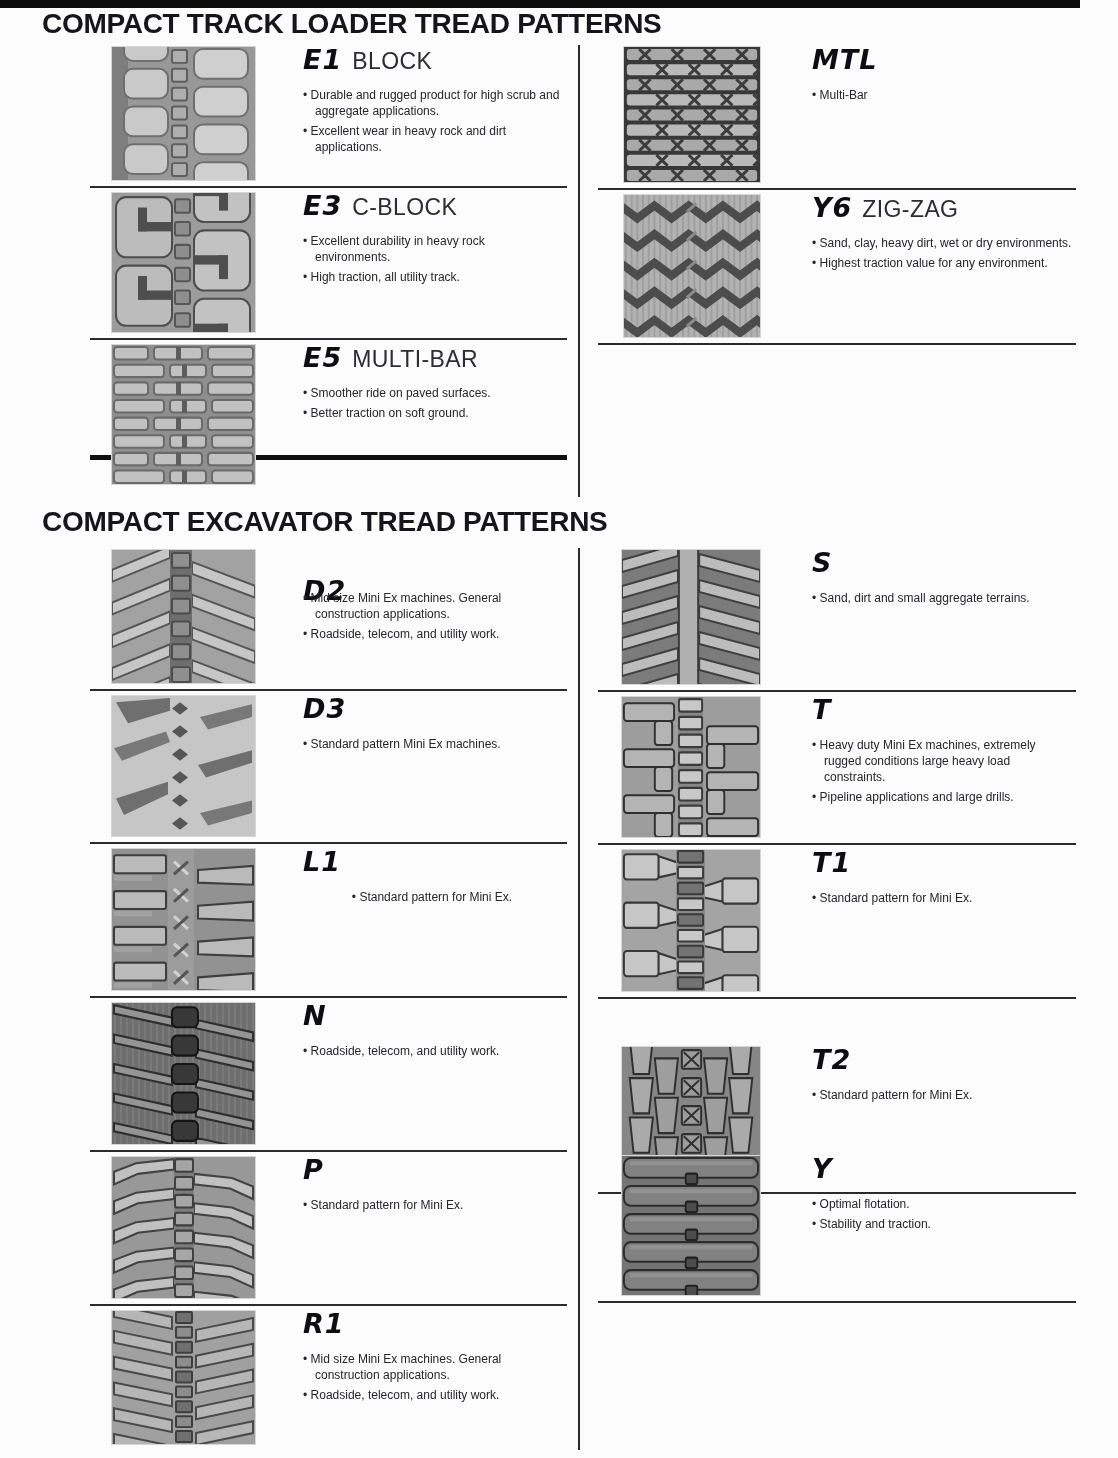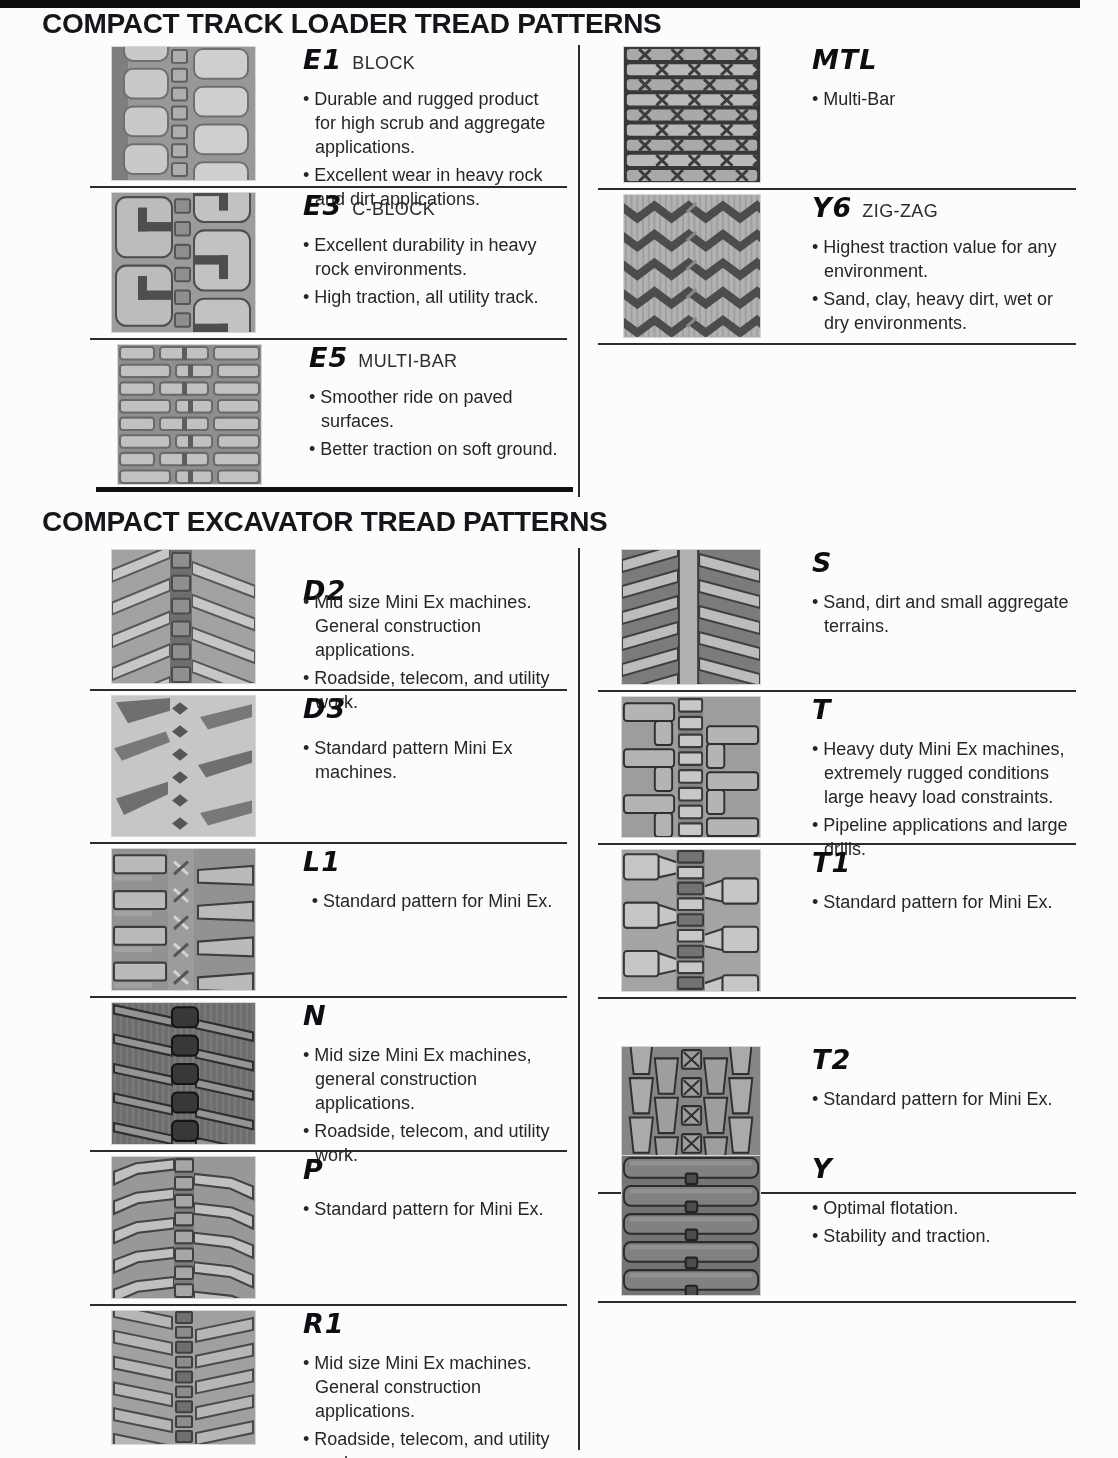"BLOCK" .sub { font-size: 18px -> 23px }
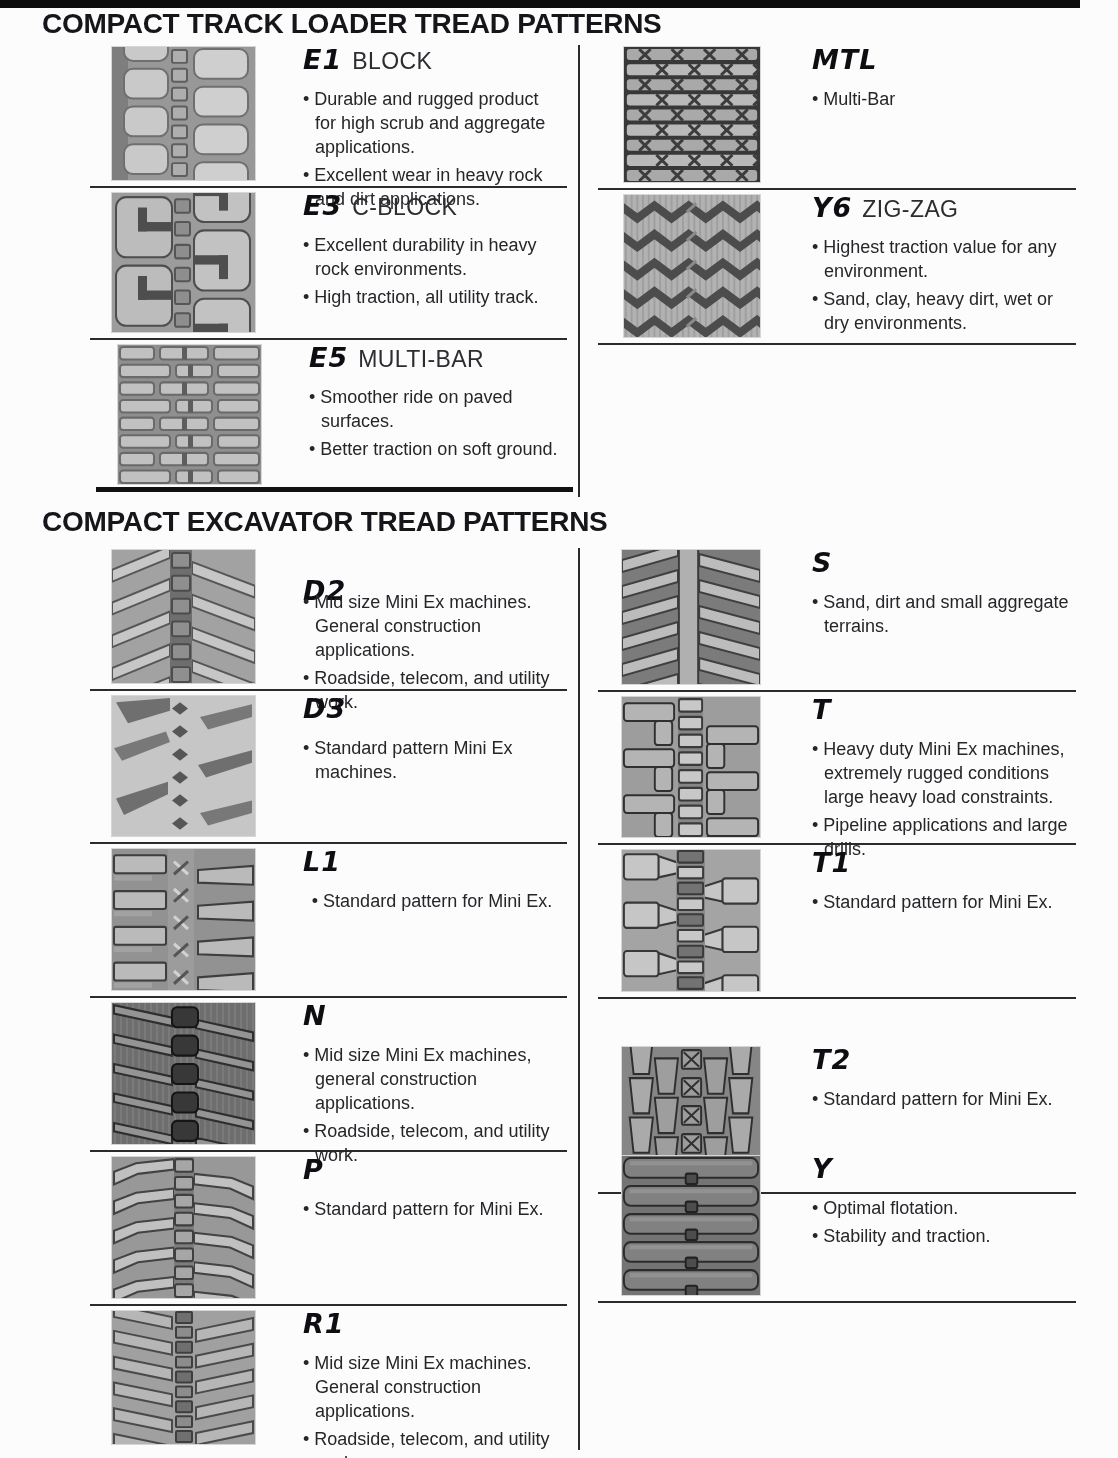"Durable and rugged product for" .bullets li { font-size: 18px -> 12px }
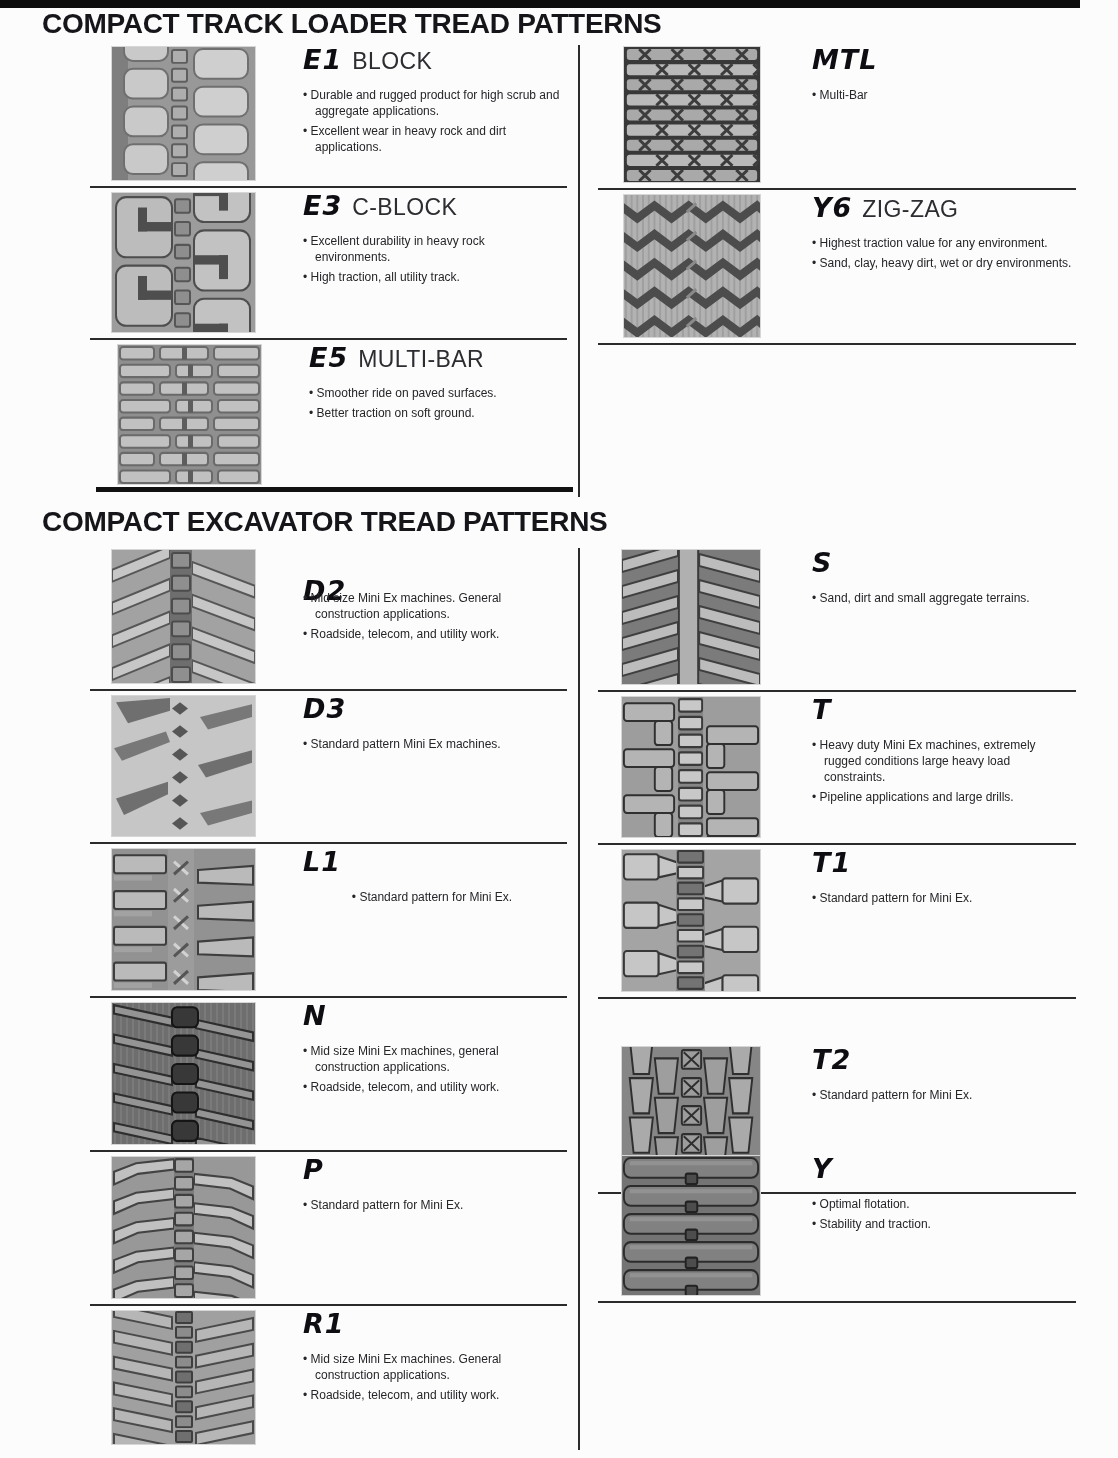"Highest traction value for any" li { order: before "Sand, clay, heavy dirt, wet" -> after "Sand, clay, heavy dirt, wet" }
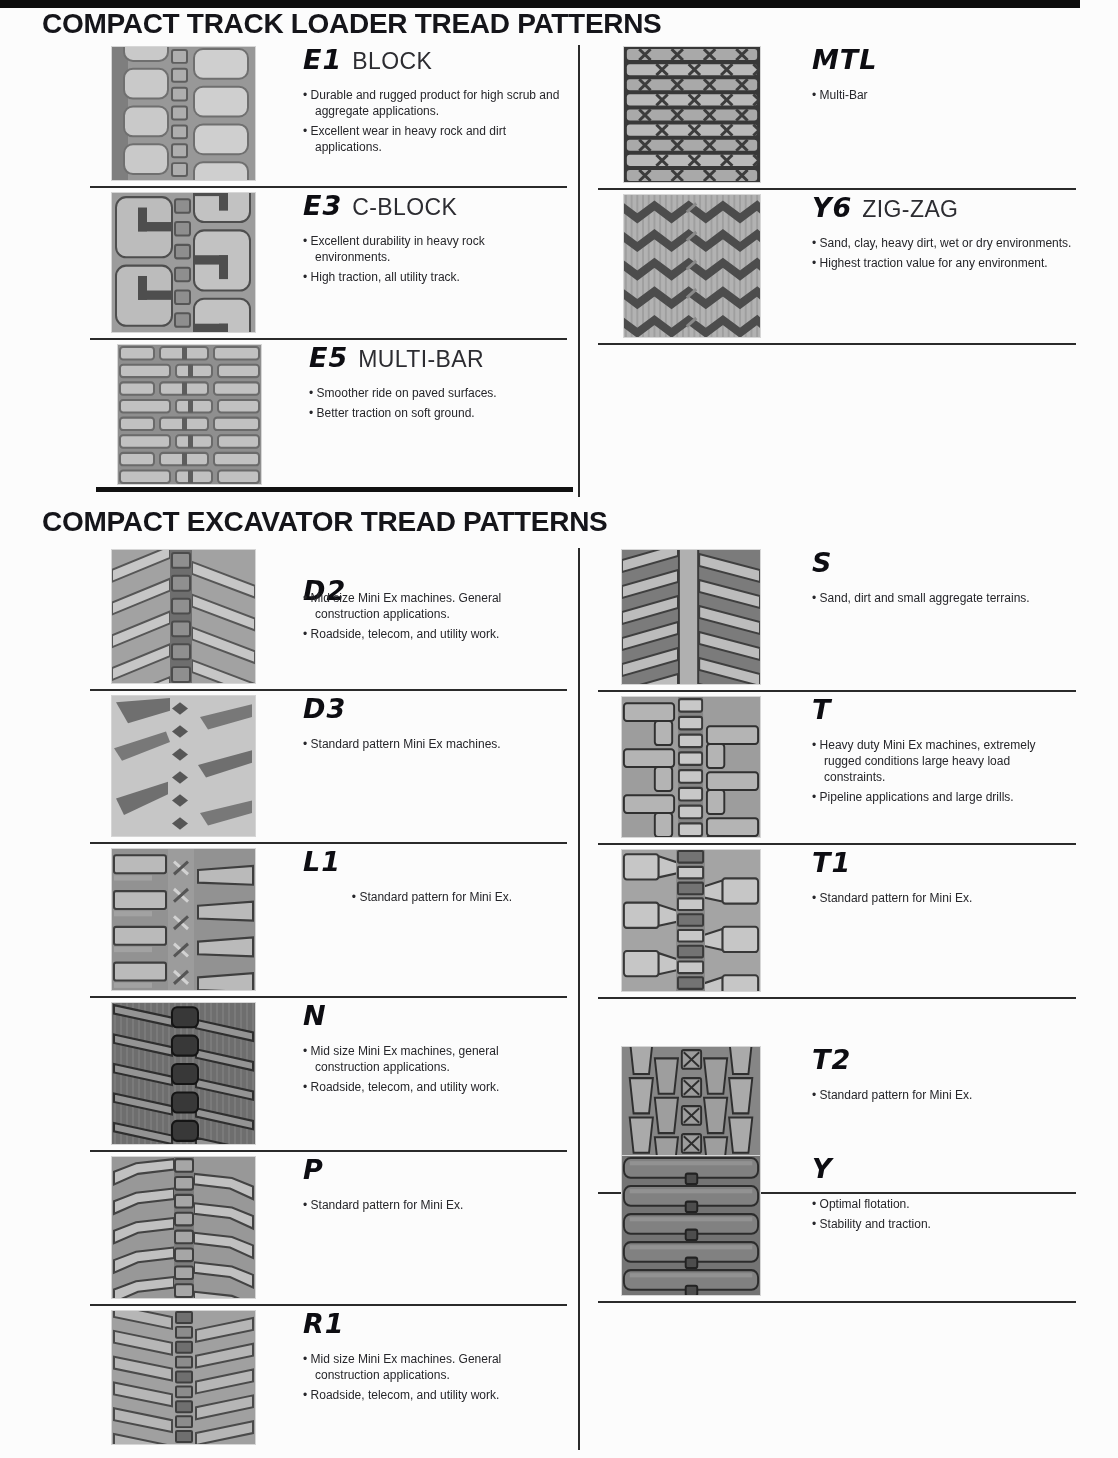"E5" div.row { height: 152px -> 120px; left: 96px -> 90px }
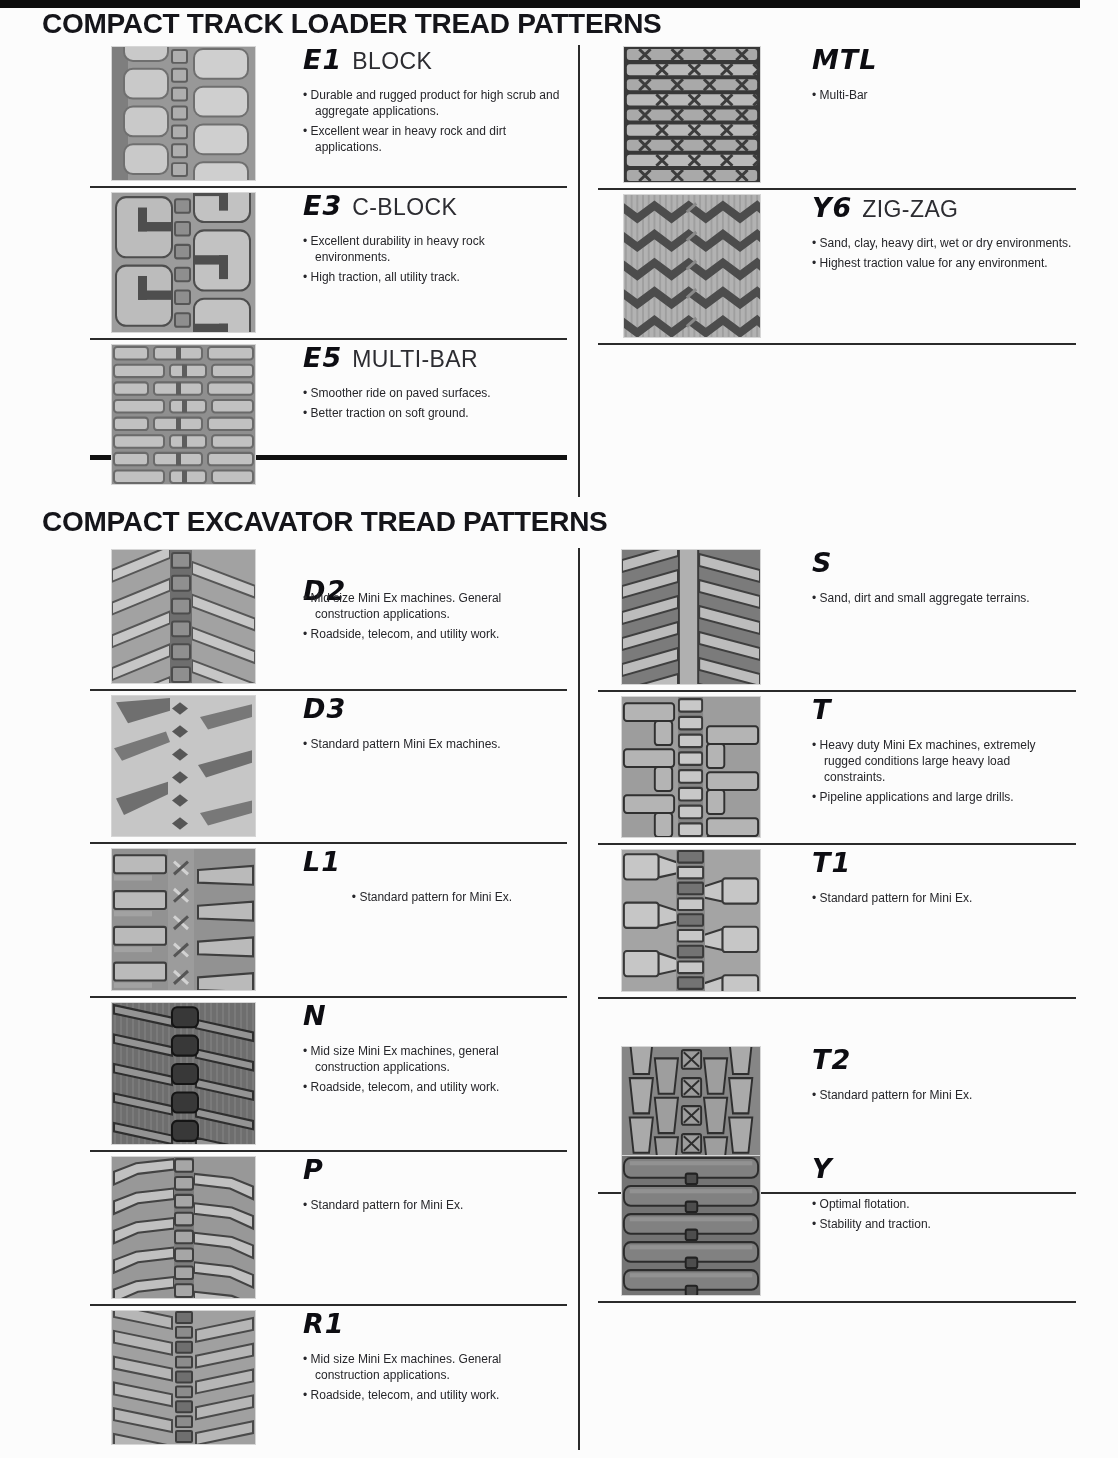"Mid size Mini Ex machines," li { html: <li>Mid size Mini Ex machines, general construction applications.</li> -> none }
